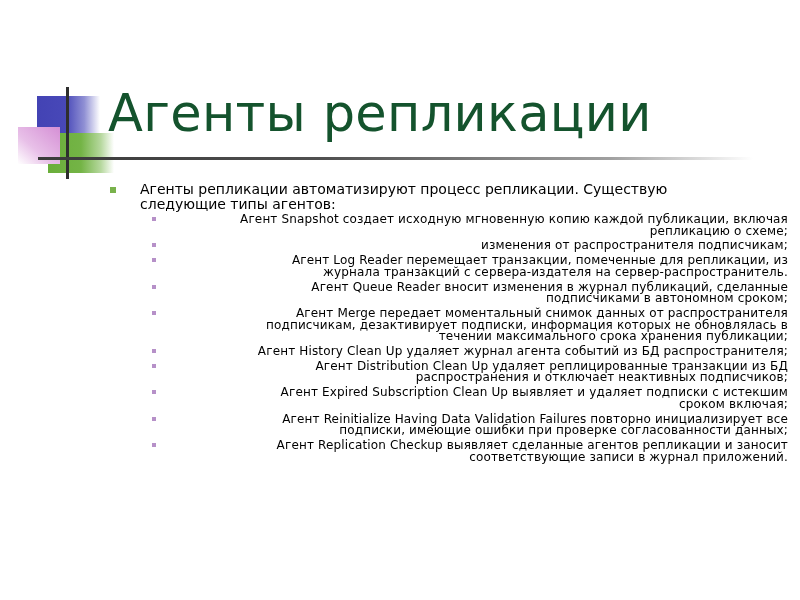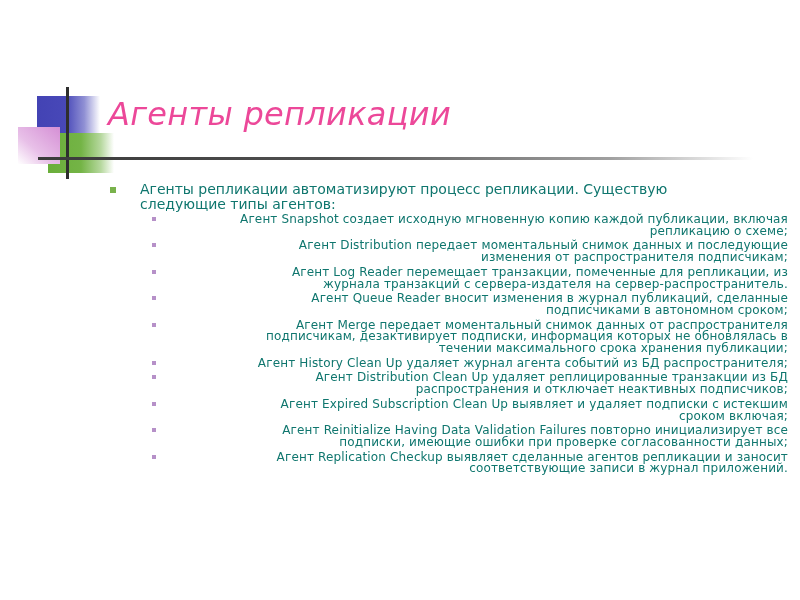"Агенты репликации" .title { color: #ec4899 -> #14532d; font-size: 32px -> 51px; font-style: italic -> none }
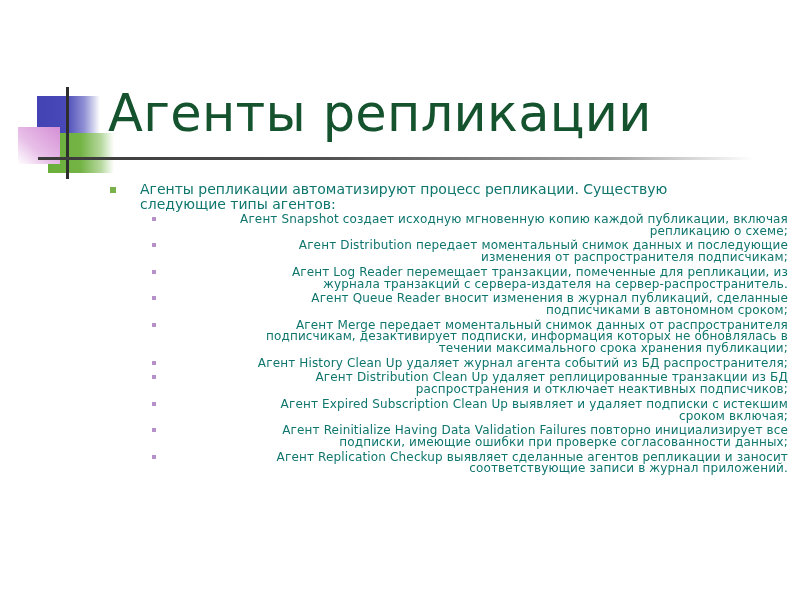"Агенты репликации автоматизируют процесс" .content { color: #0f766e -> #000000 }
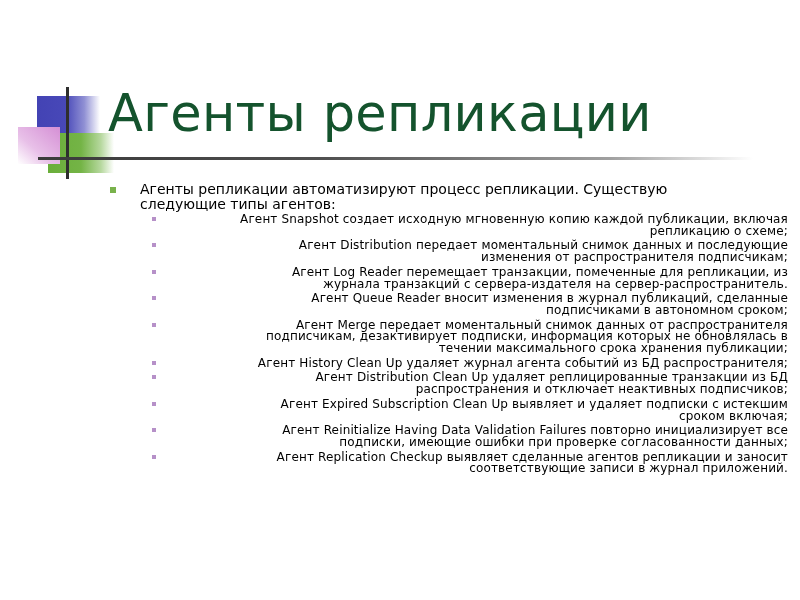"Агент Distribution передает моментальный" span.line { html: <span>Агент Distribution передает моментальный снимок данных и последующие</span> -> none }
